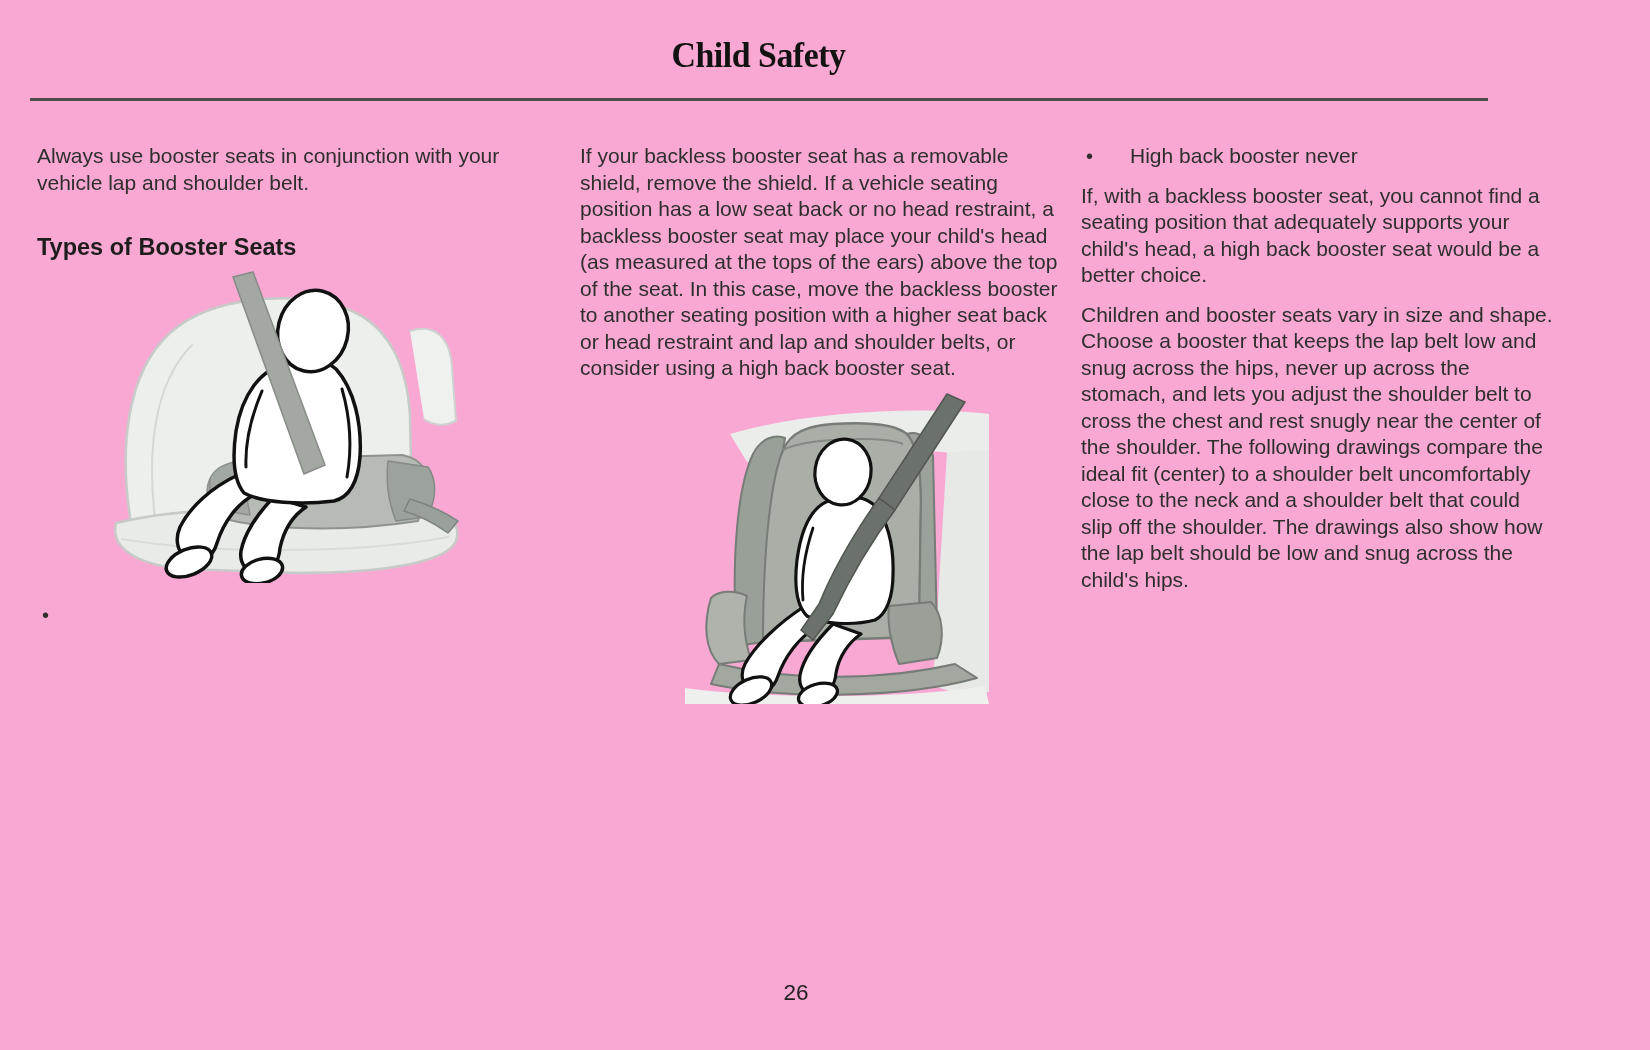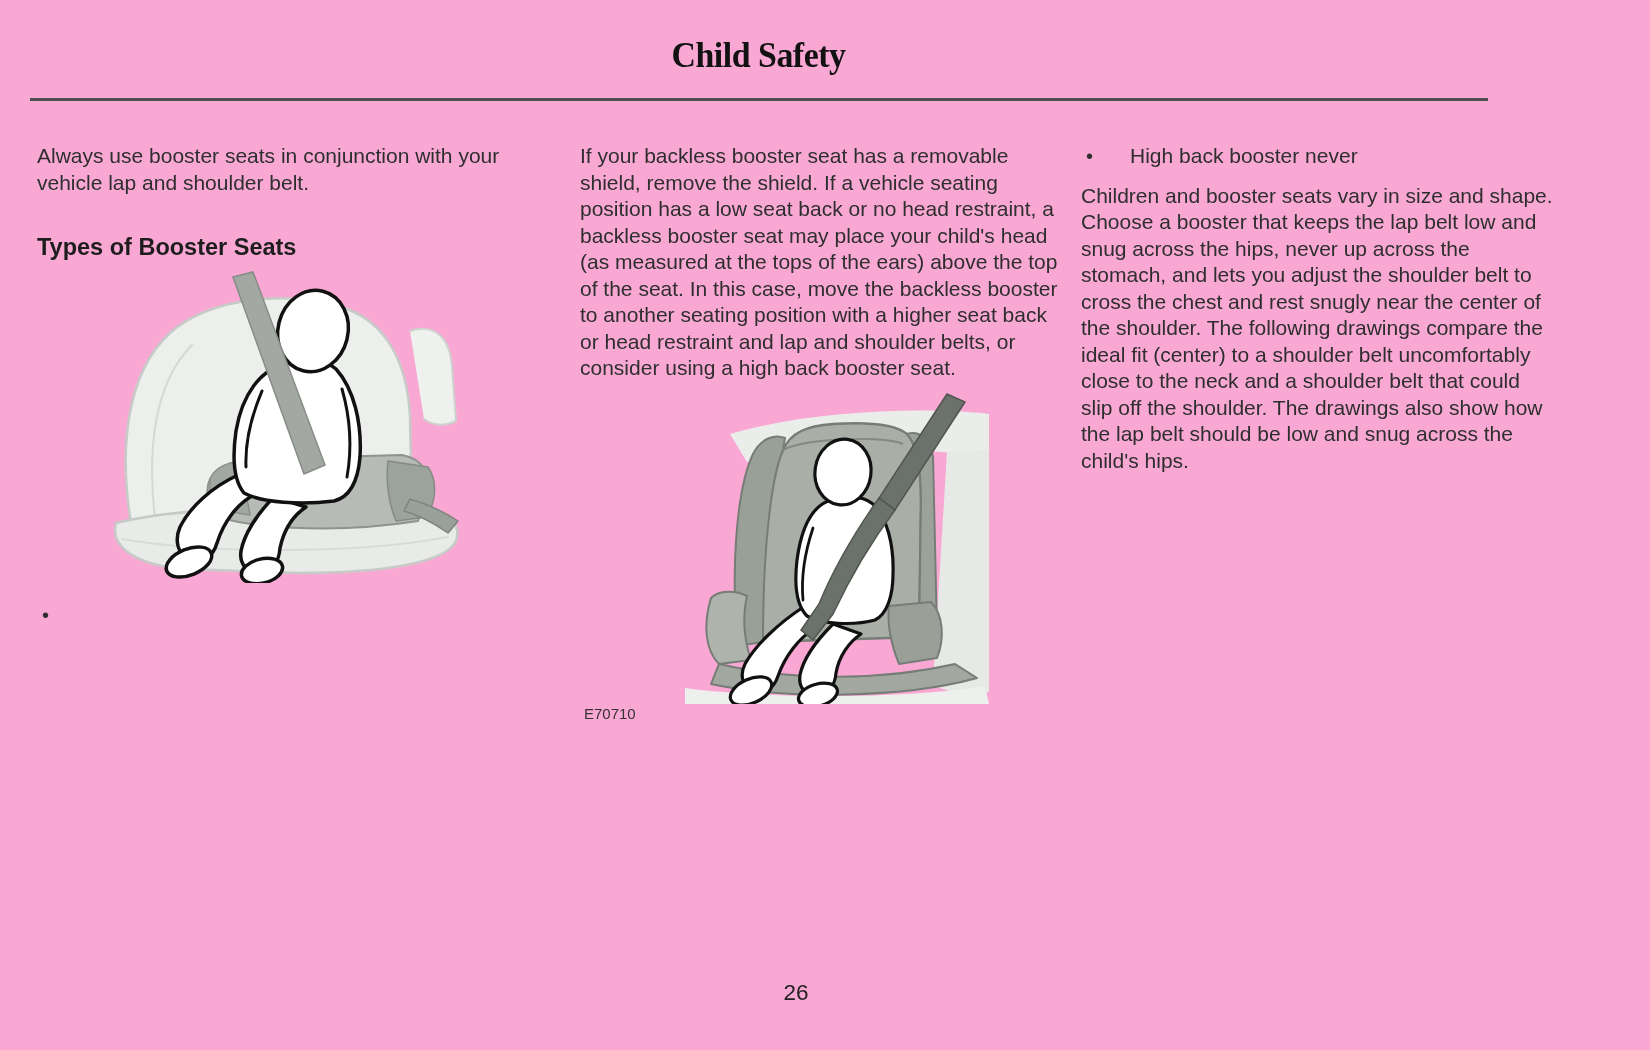"If, with a backless booster" p.para-2 { html: none -> <p>If, with a backless booster seat, you cannot find a seating position that adequately supports your child's head, a high back booster seat would be a better choice.</p> }
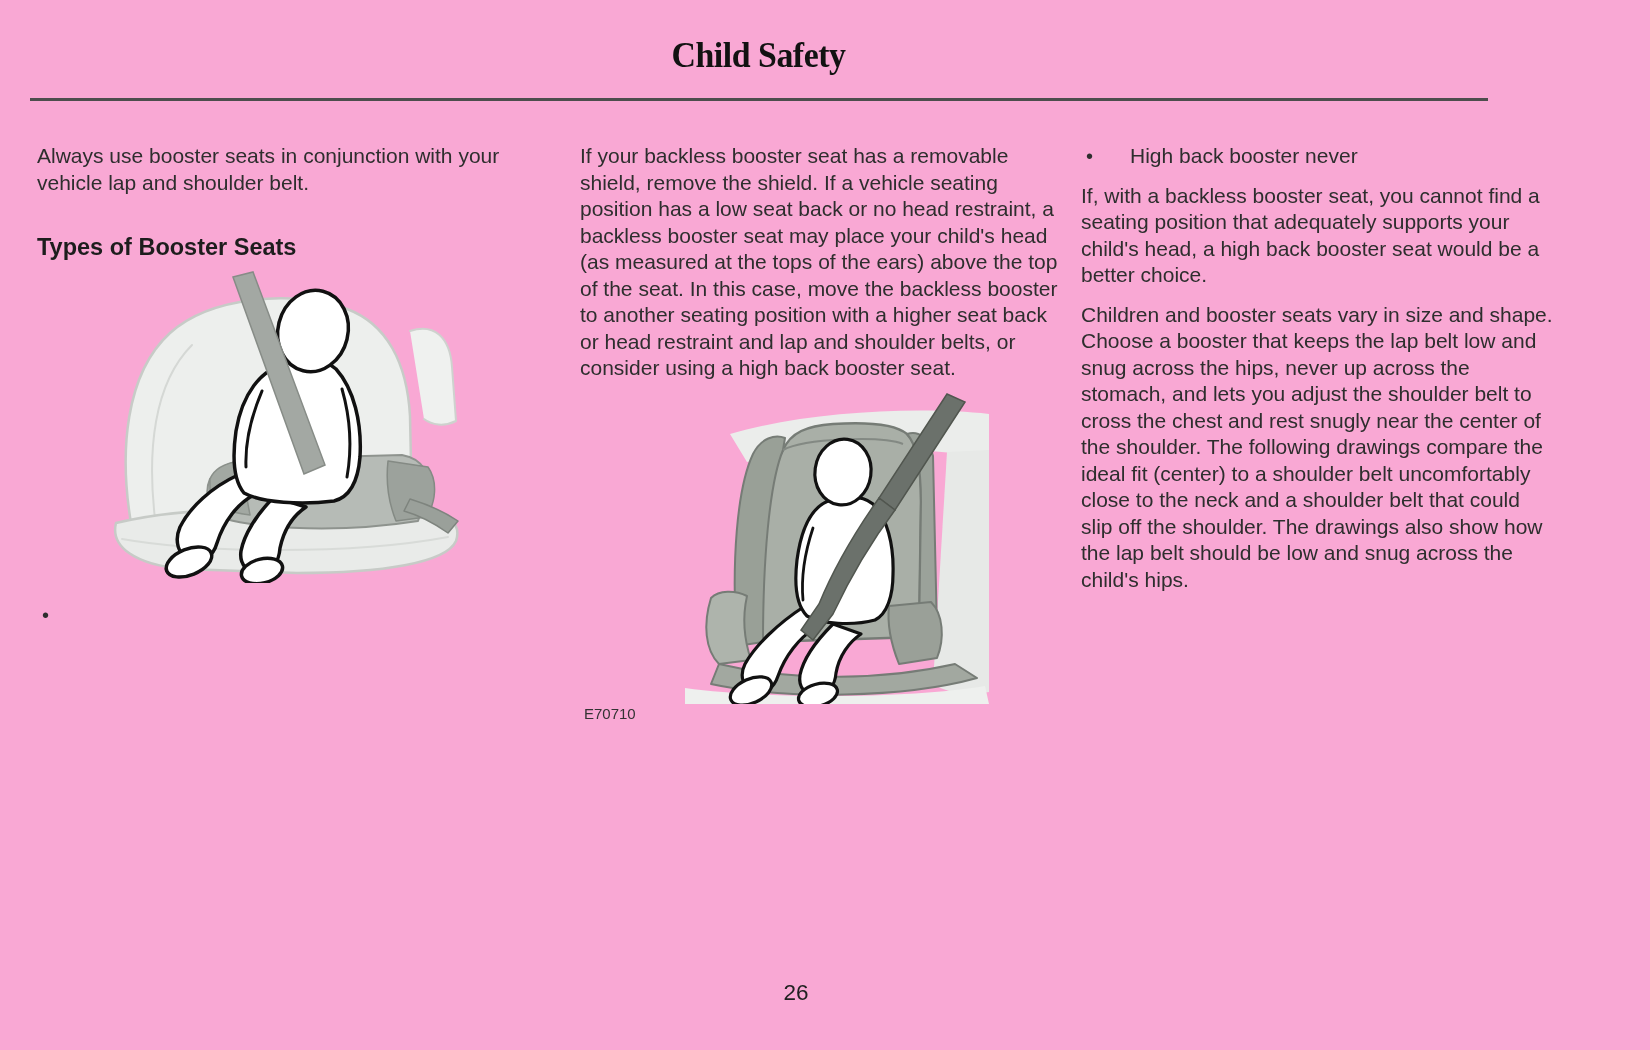"E70710" figcaption.figure-code { html: <figcaption>E70710</figcaption> -> none }
